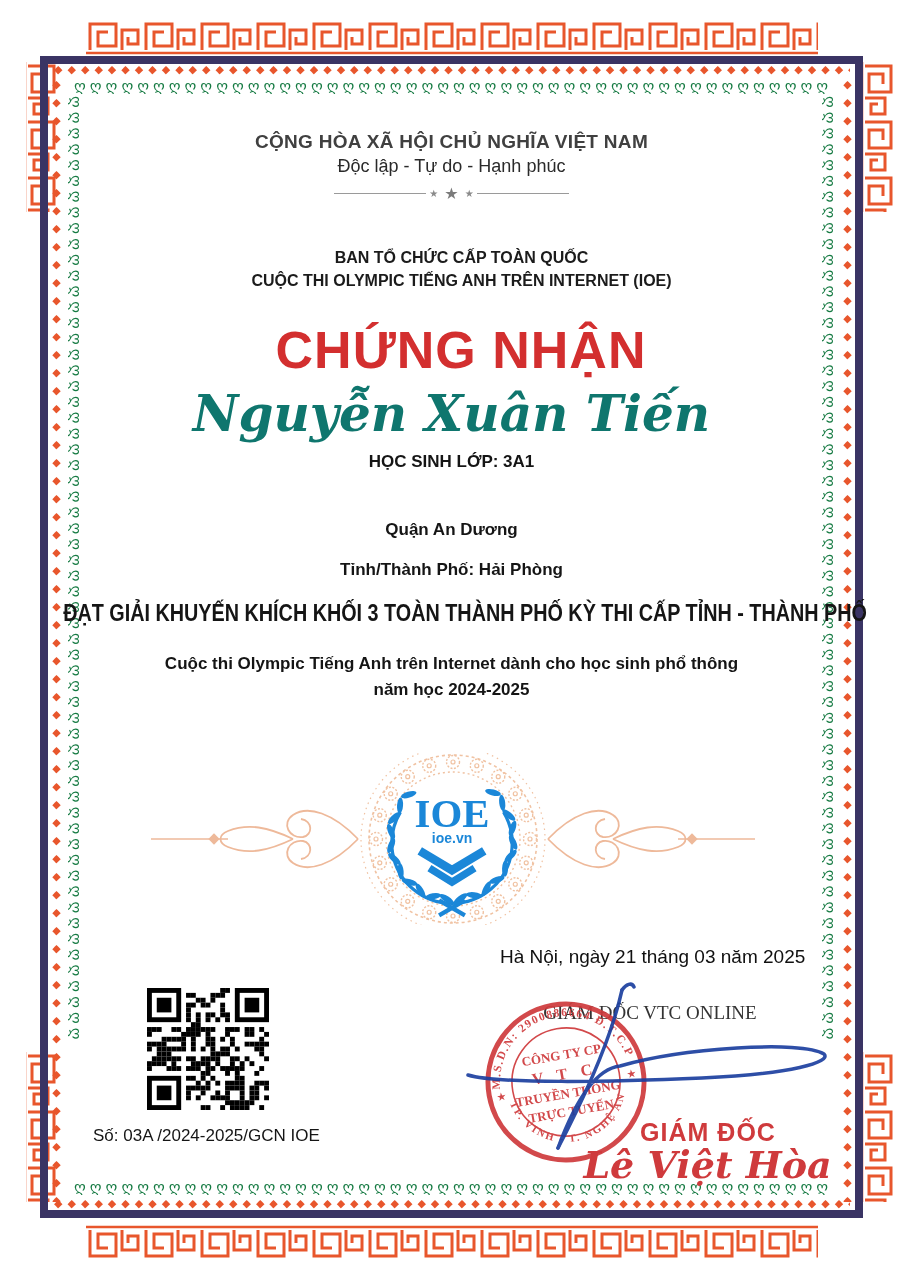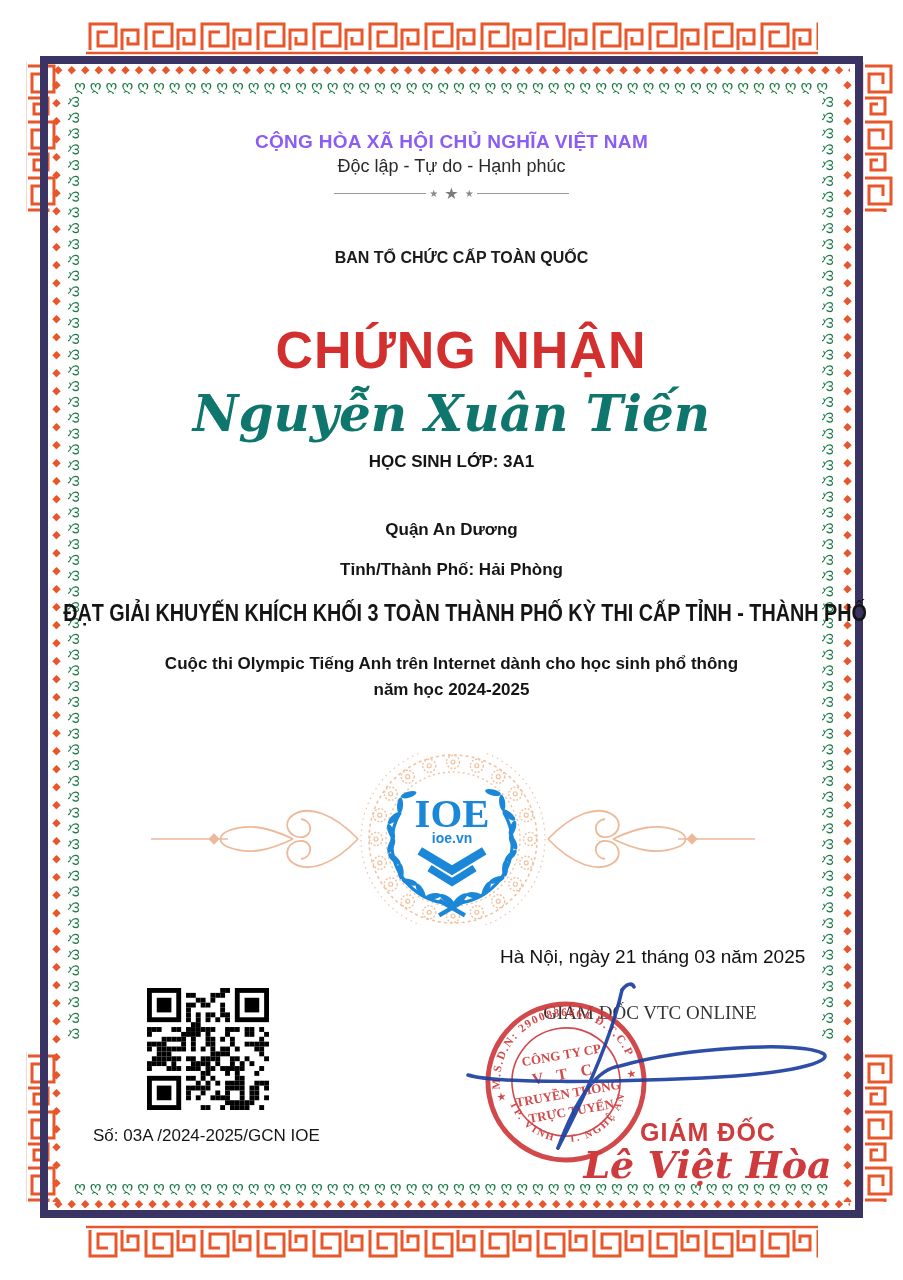"CỘNG HÒA XÃ HỘI CHỦ" .motto1 { color: #8b5cf6 -> #404040 }
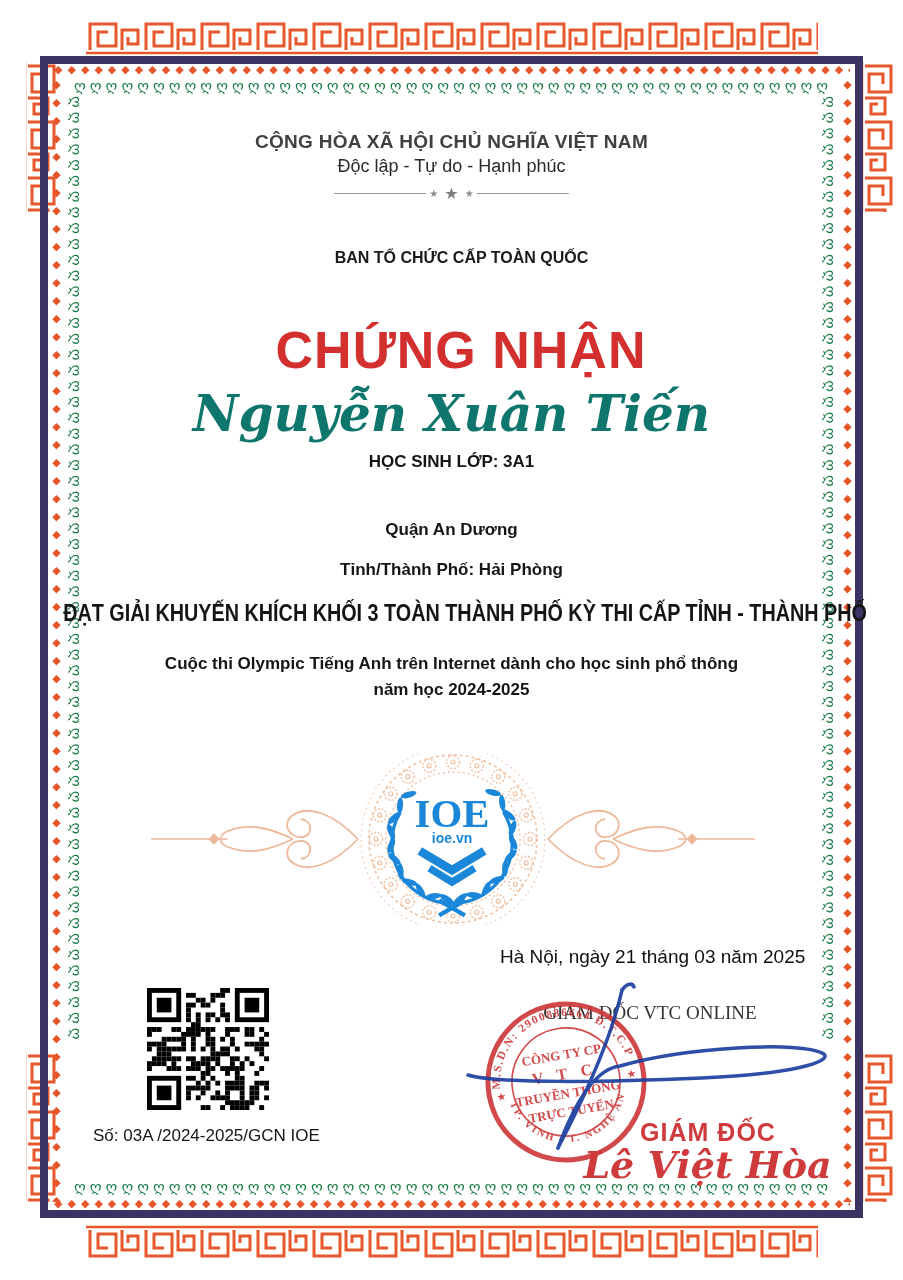"CUỘC THI OLYMPIC TIẾNG ANH TRÊN INTERNET (IOE)" div.abs { html: none -> <div>CUỘC THI OLYMPIC TIẾNG ANH TRÊN INTERNET (IOE)</div> }
